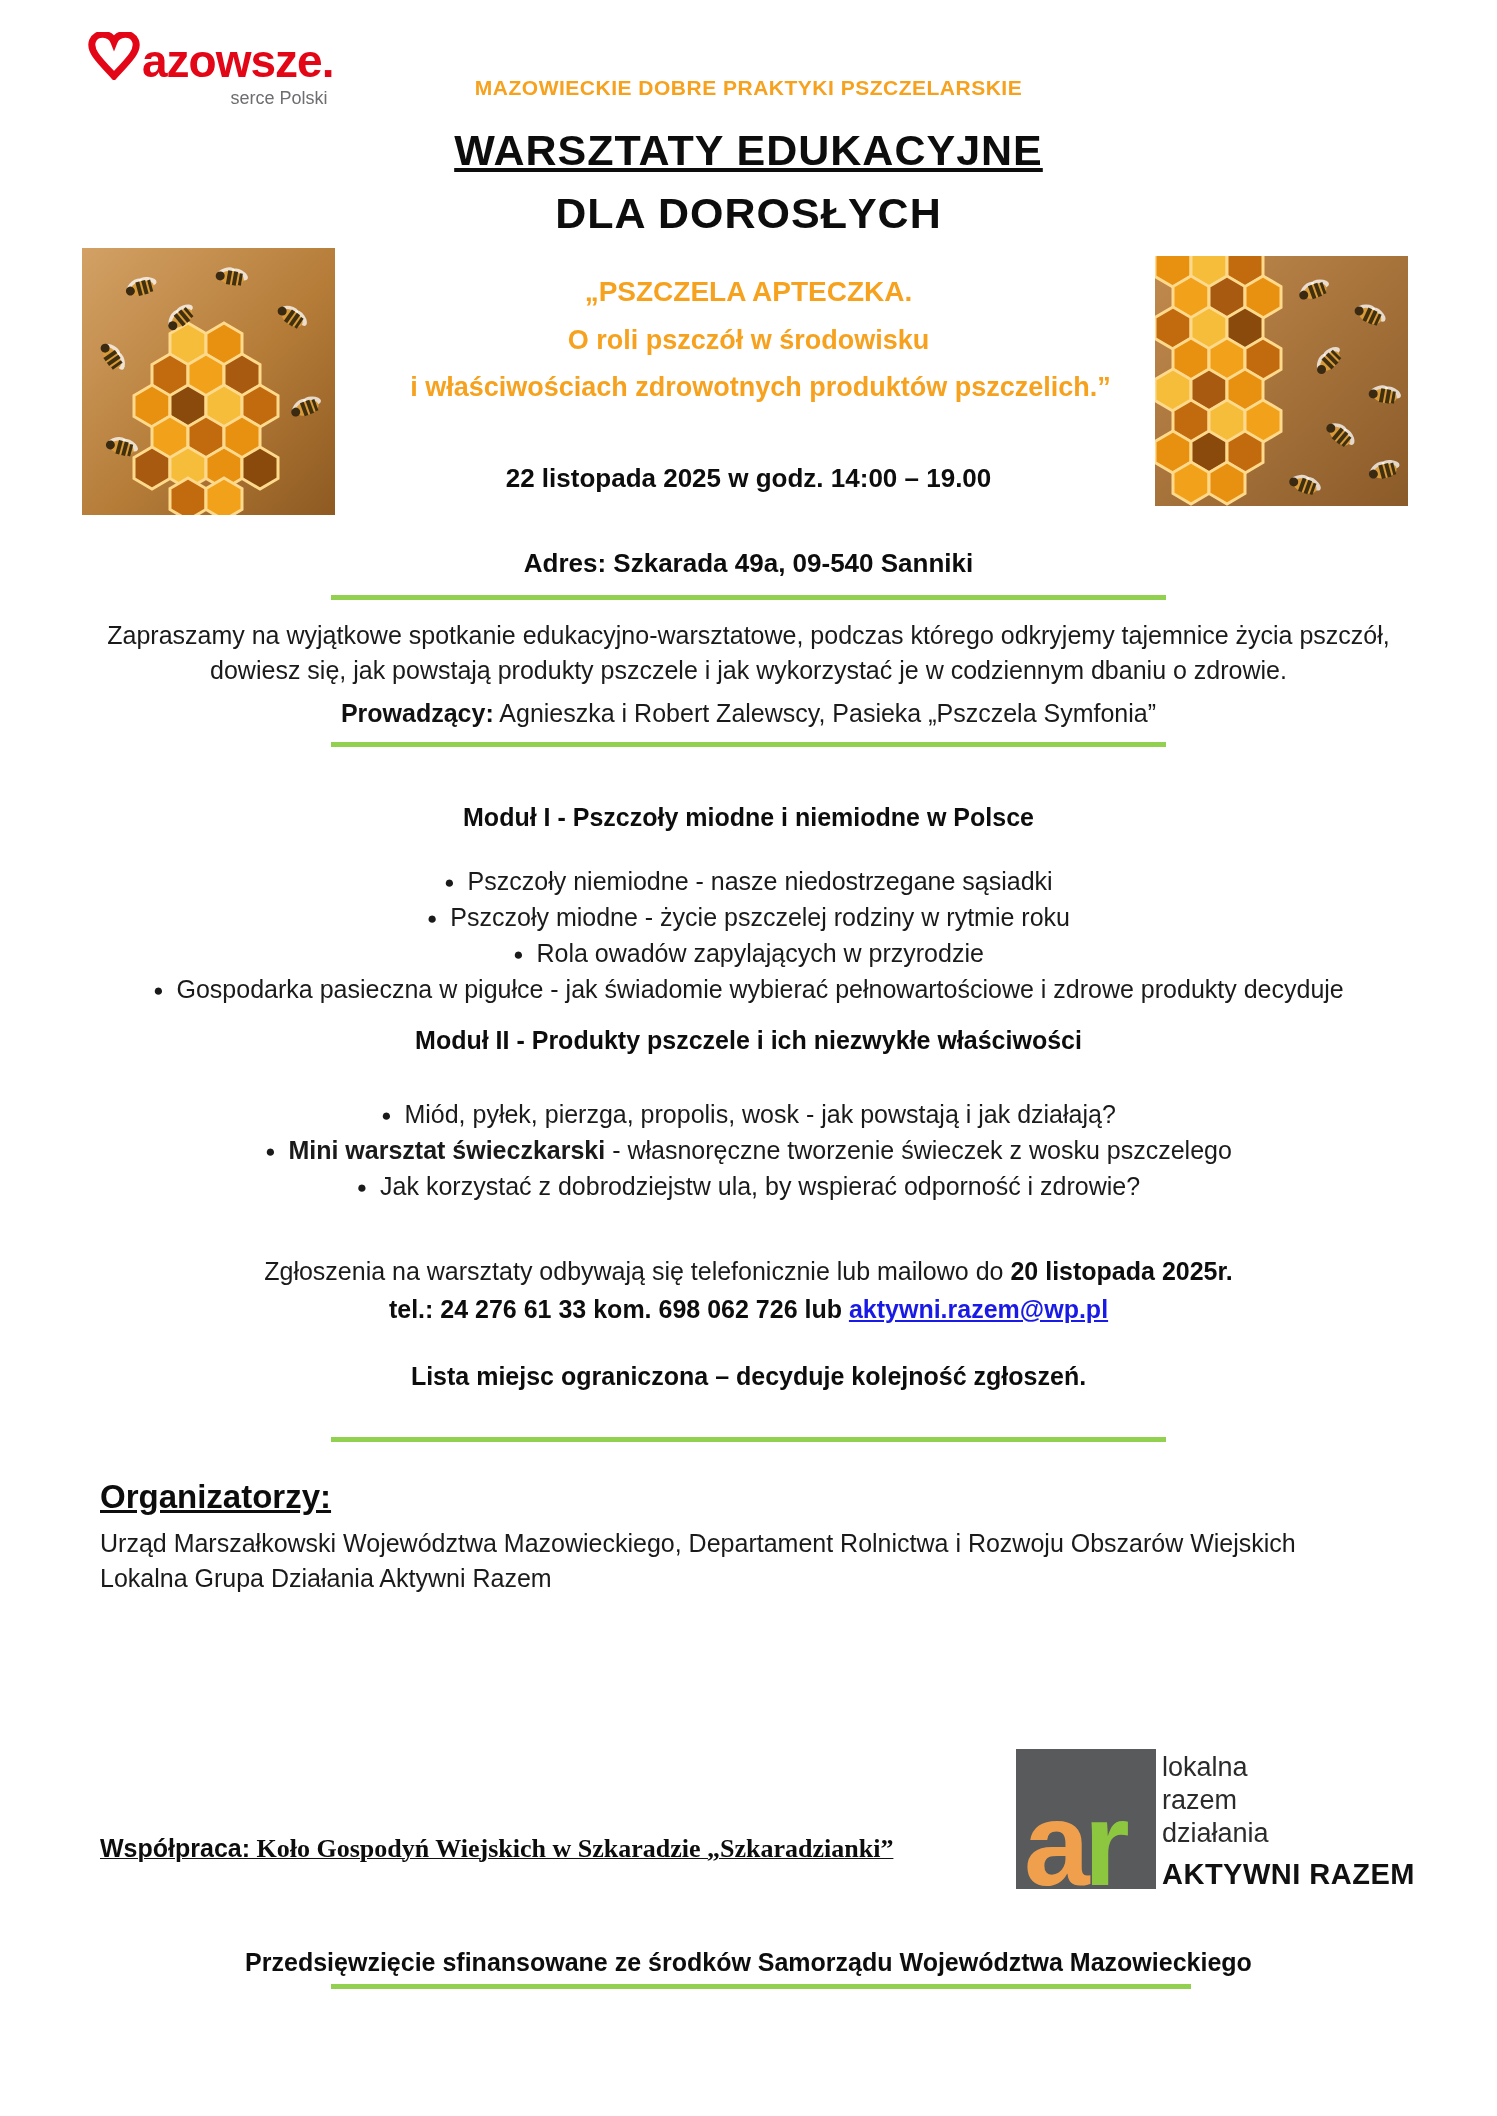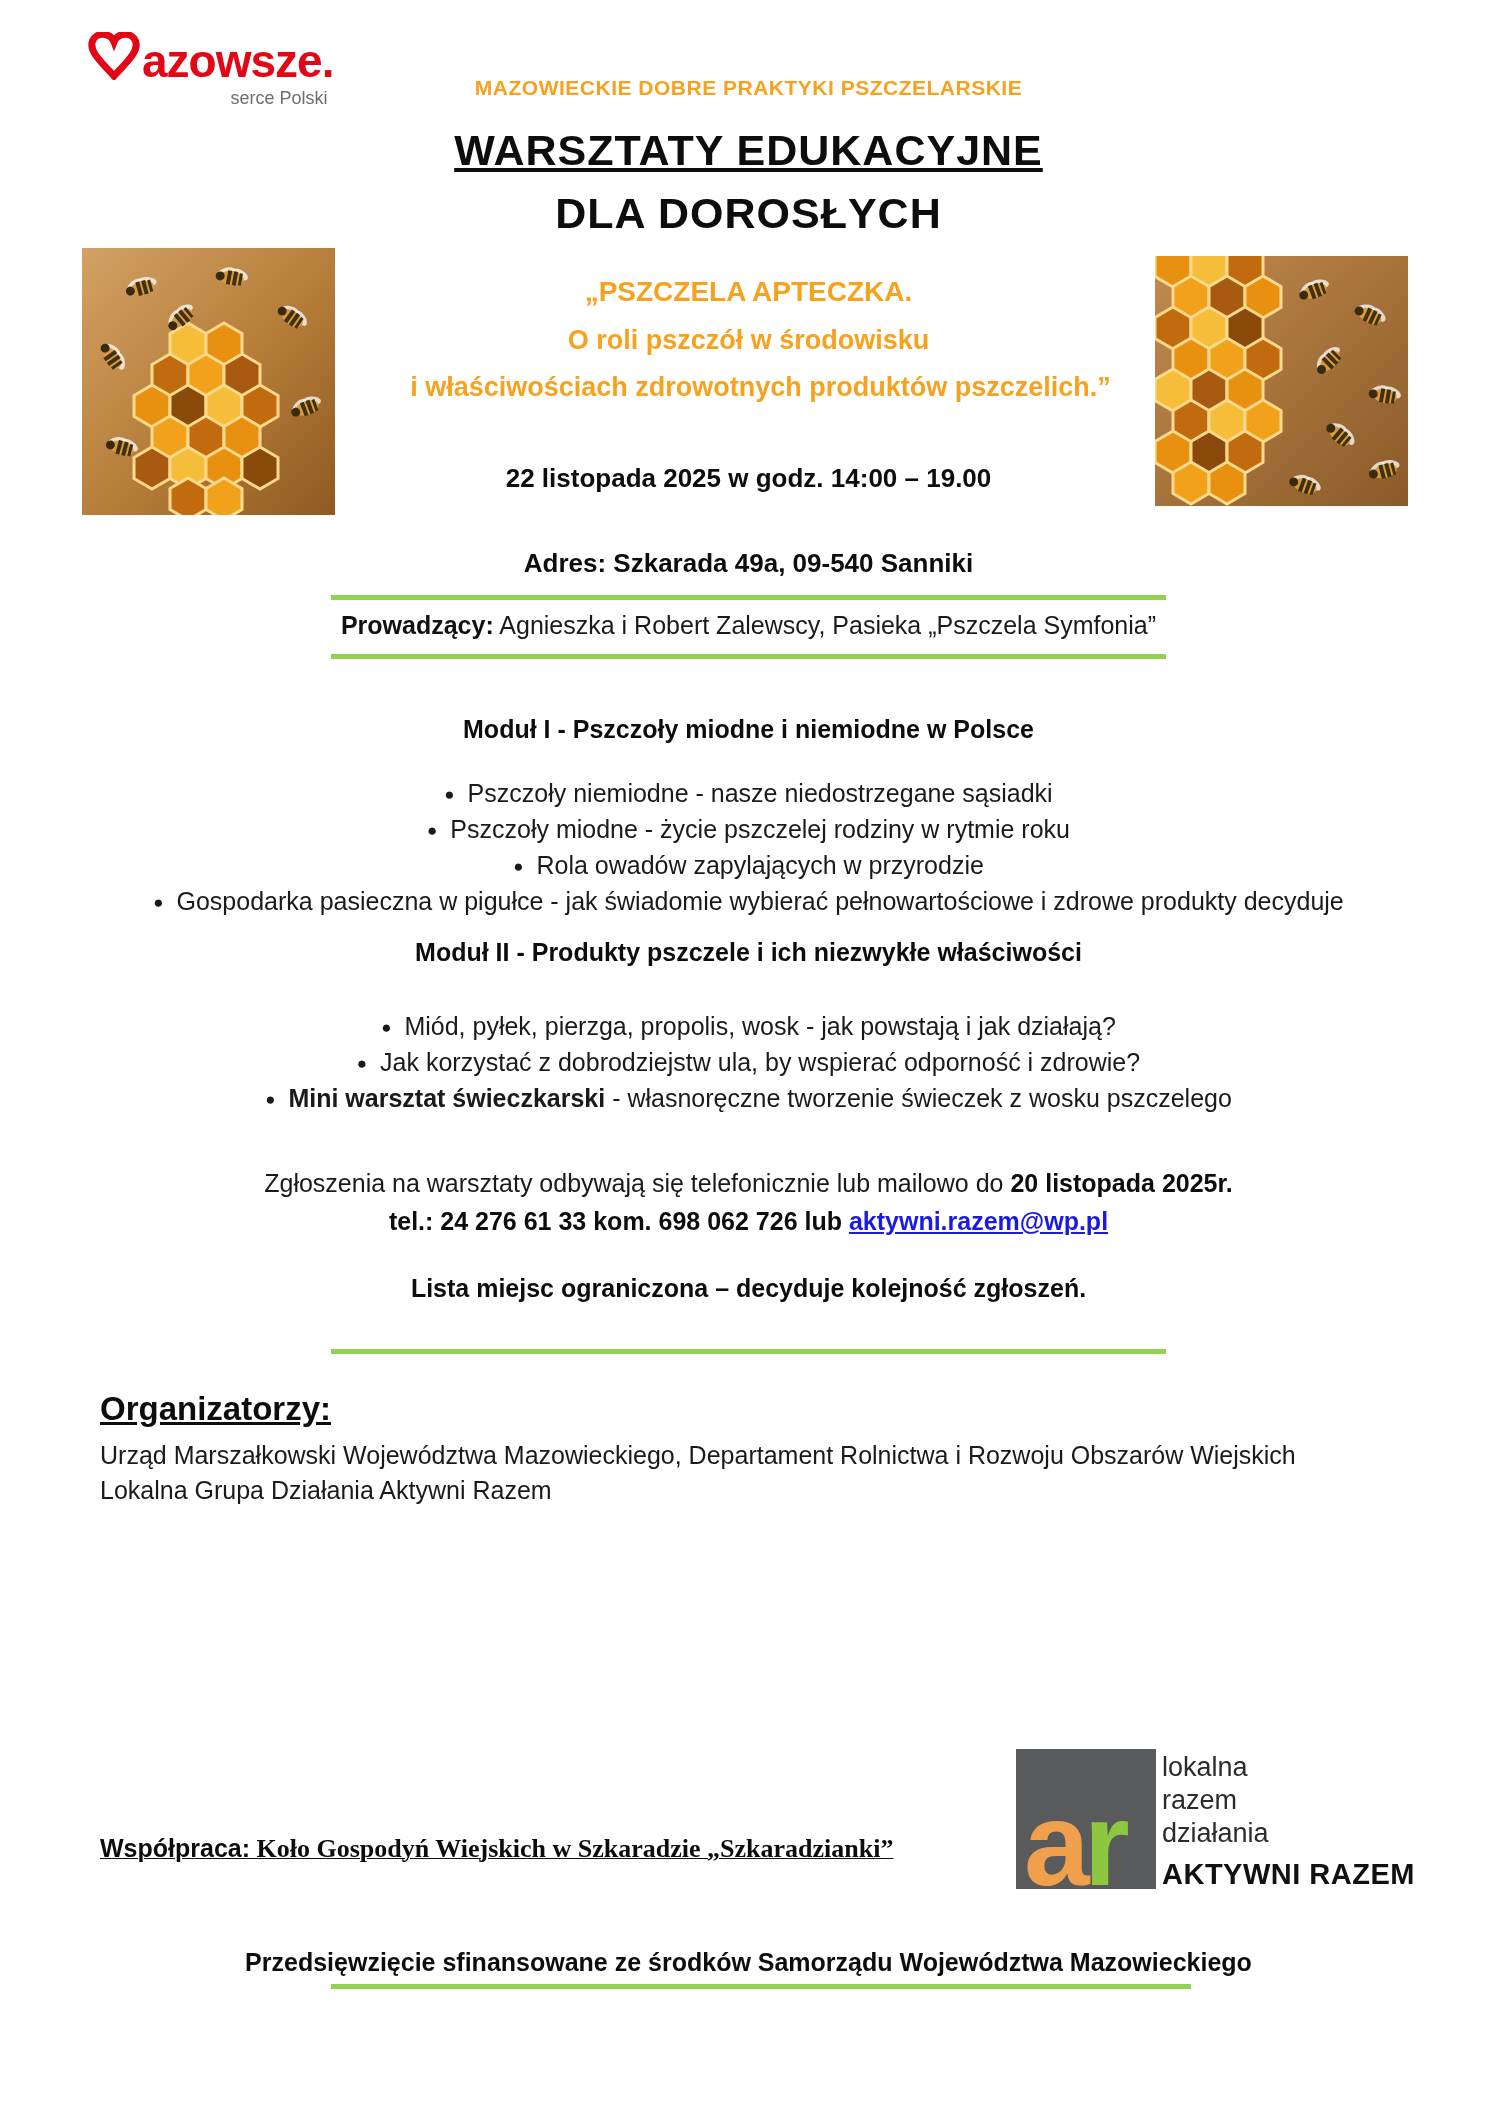"Zapraszamy na wyjątkowe spotkanie" div.intro { html: none -> <div>Zapraszamy na wyjątkowe spotkanie edukacyjno-warsztatowe, podczas którego odkryjemy tajemnice życia pszczół, dowiesz się, jak powstają produkty pszczele i jak wykorzystać je w codziennym dbaniu o zdrowie.</div> }
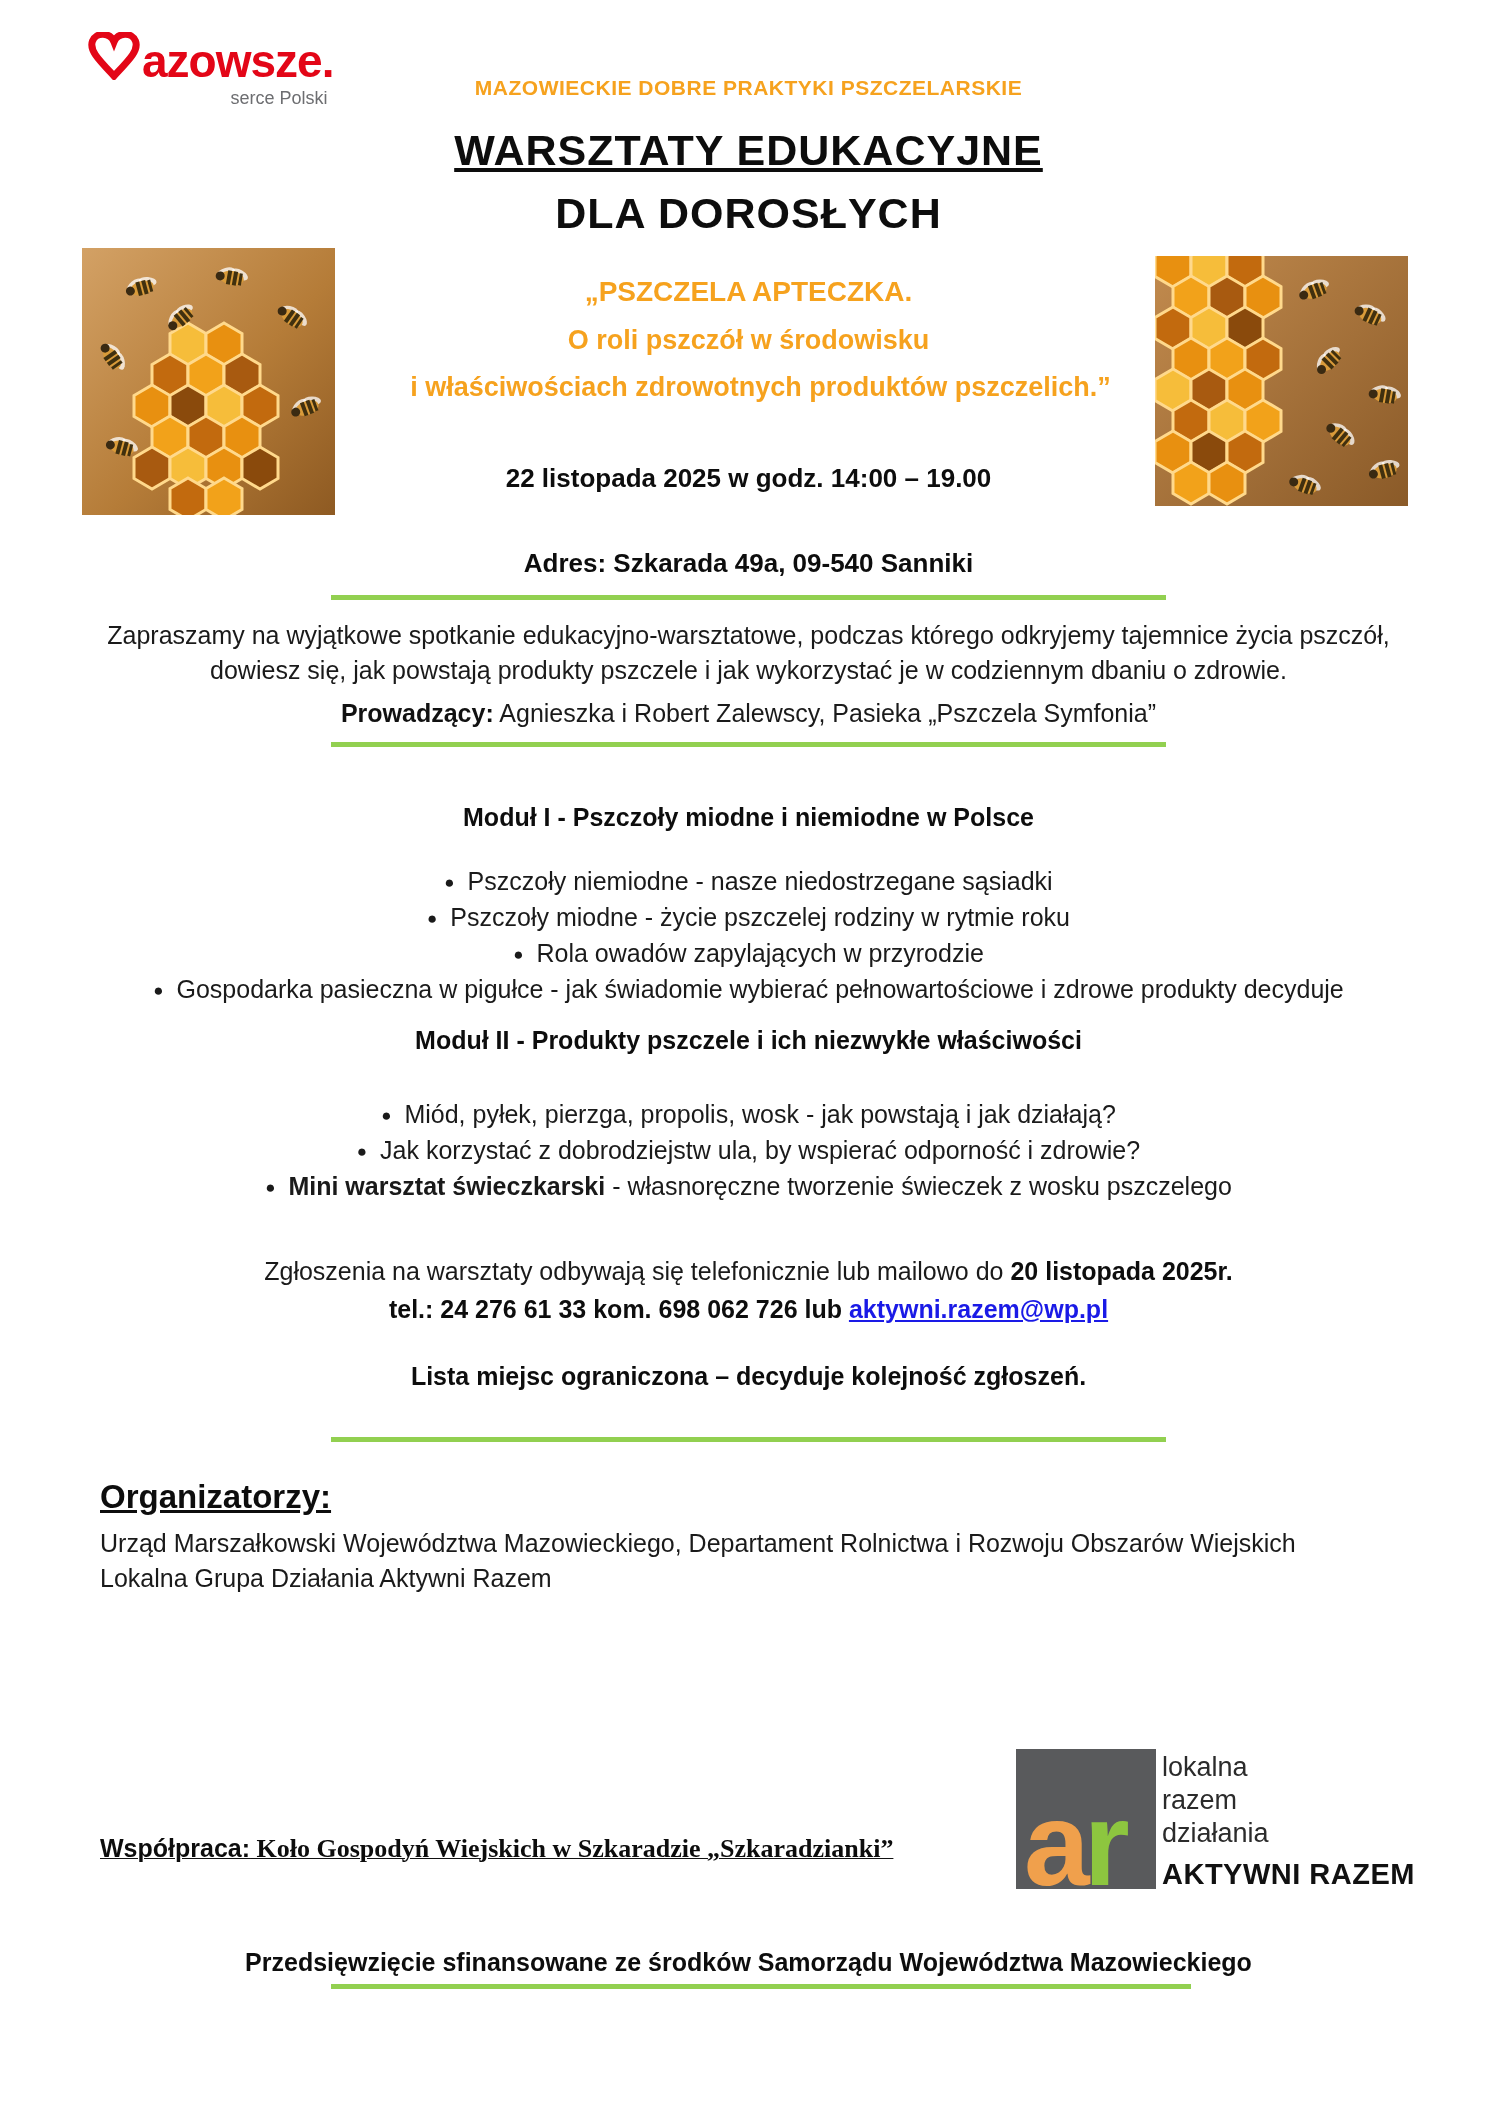"● Jak korzystać z dobrodziejstw" div.bullet { order: before "● Mini warsztat świeczkarski -" -> after "● Mini warsztat świeczkarski -" }
